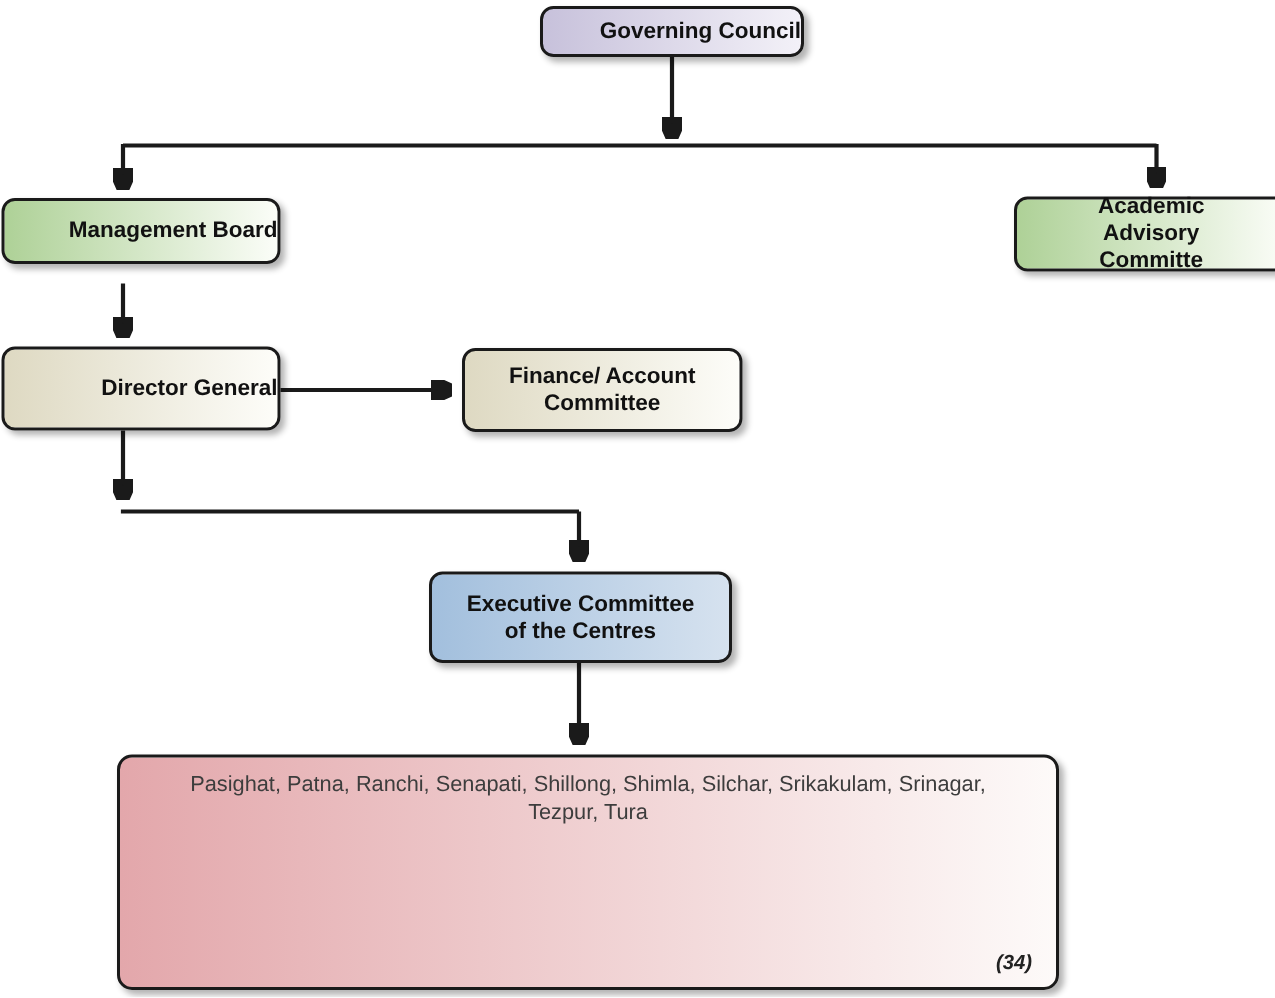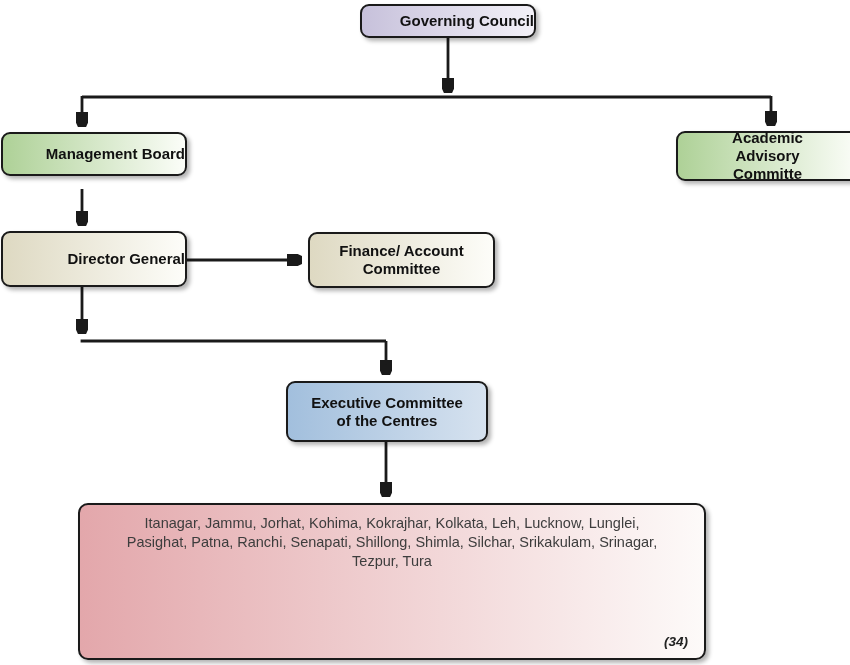"Itanagar, Jammu, Jorhat, Kohima," div.dir-line { html: <div>Itanagar, Jammu, Jorhat, Kohima, Kokrajhar, Kolkata, Leh, Lucknow, Lunglei,</div> -> none }
